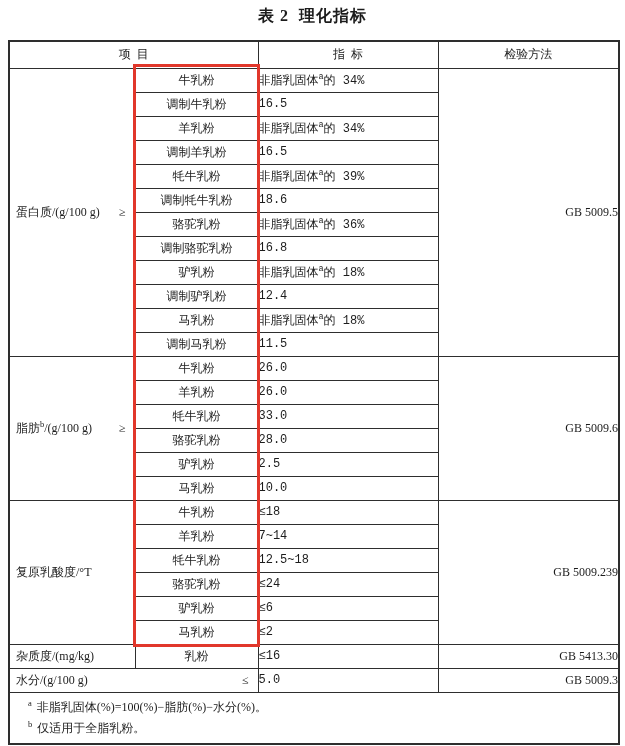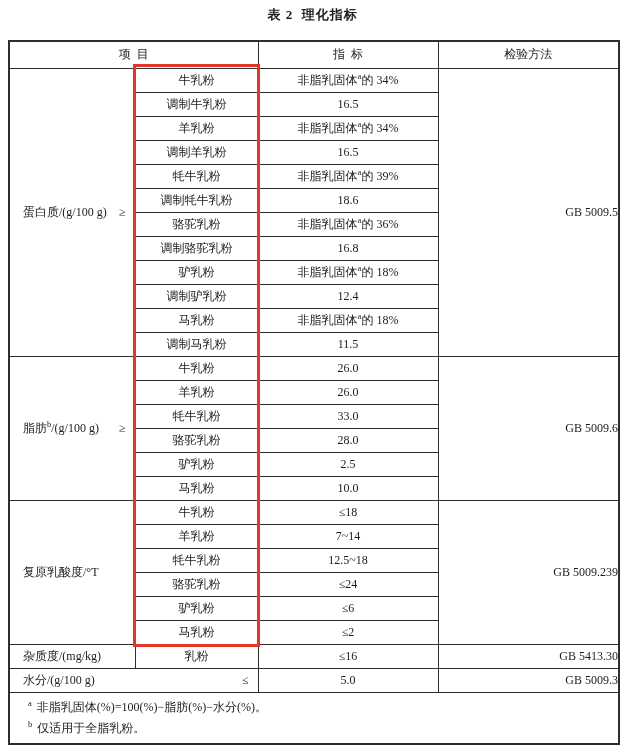"表 2 理化指标" .title { font-size: 13px -> 16px }
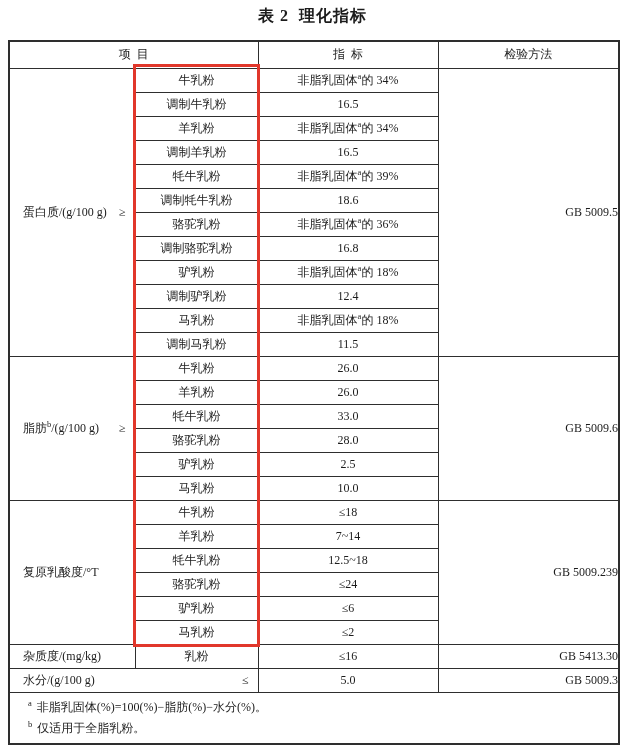"非脂乳固体a的 34%" .c-val { font-family: none -> Liberation Mono, monospace; text-align: center -> left }
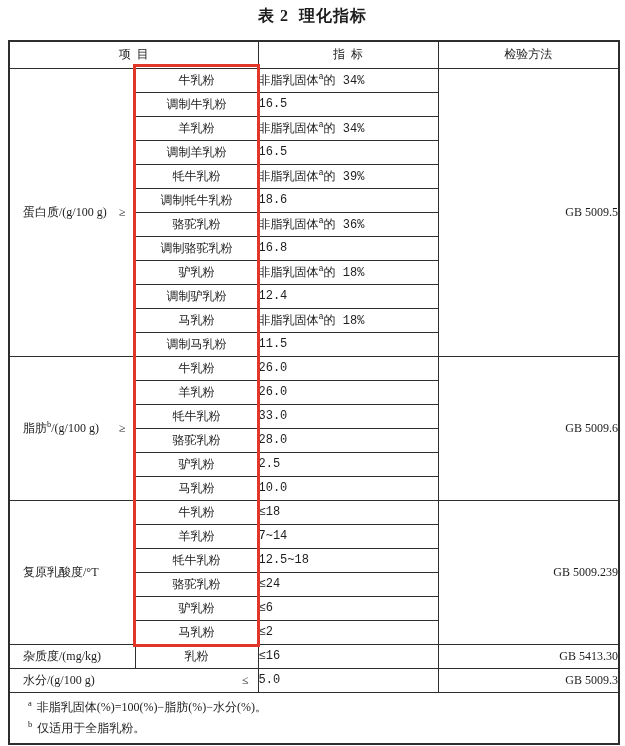"蛋白质/(g/100 g)" .catwrap { padding: 0 9px 0 13px -> 0 9px 0 6px }
